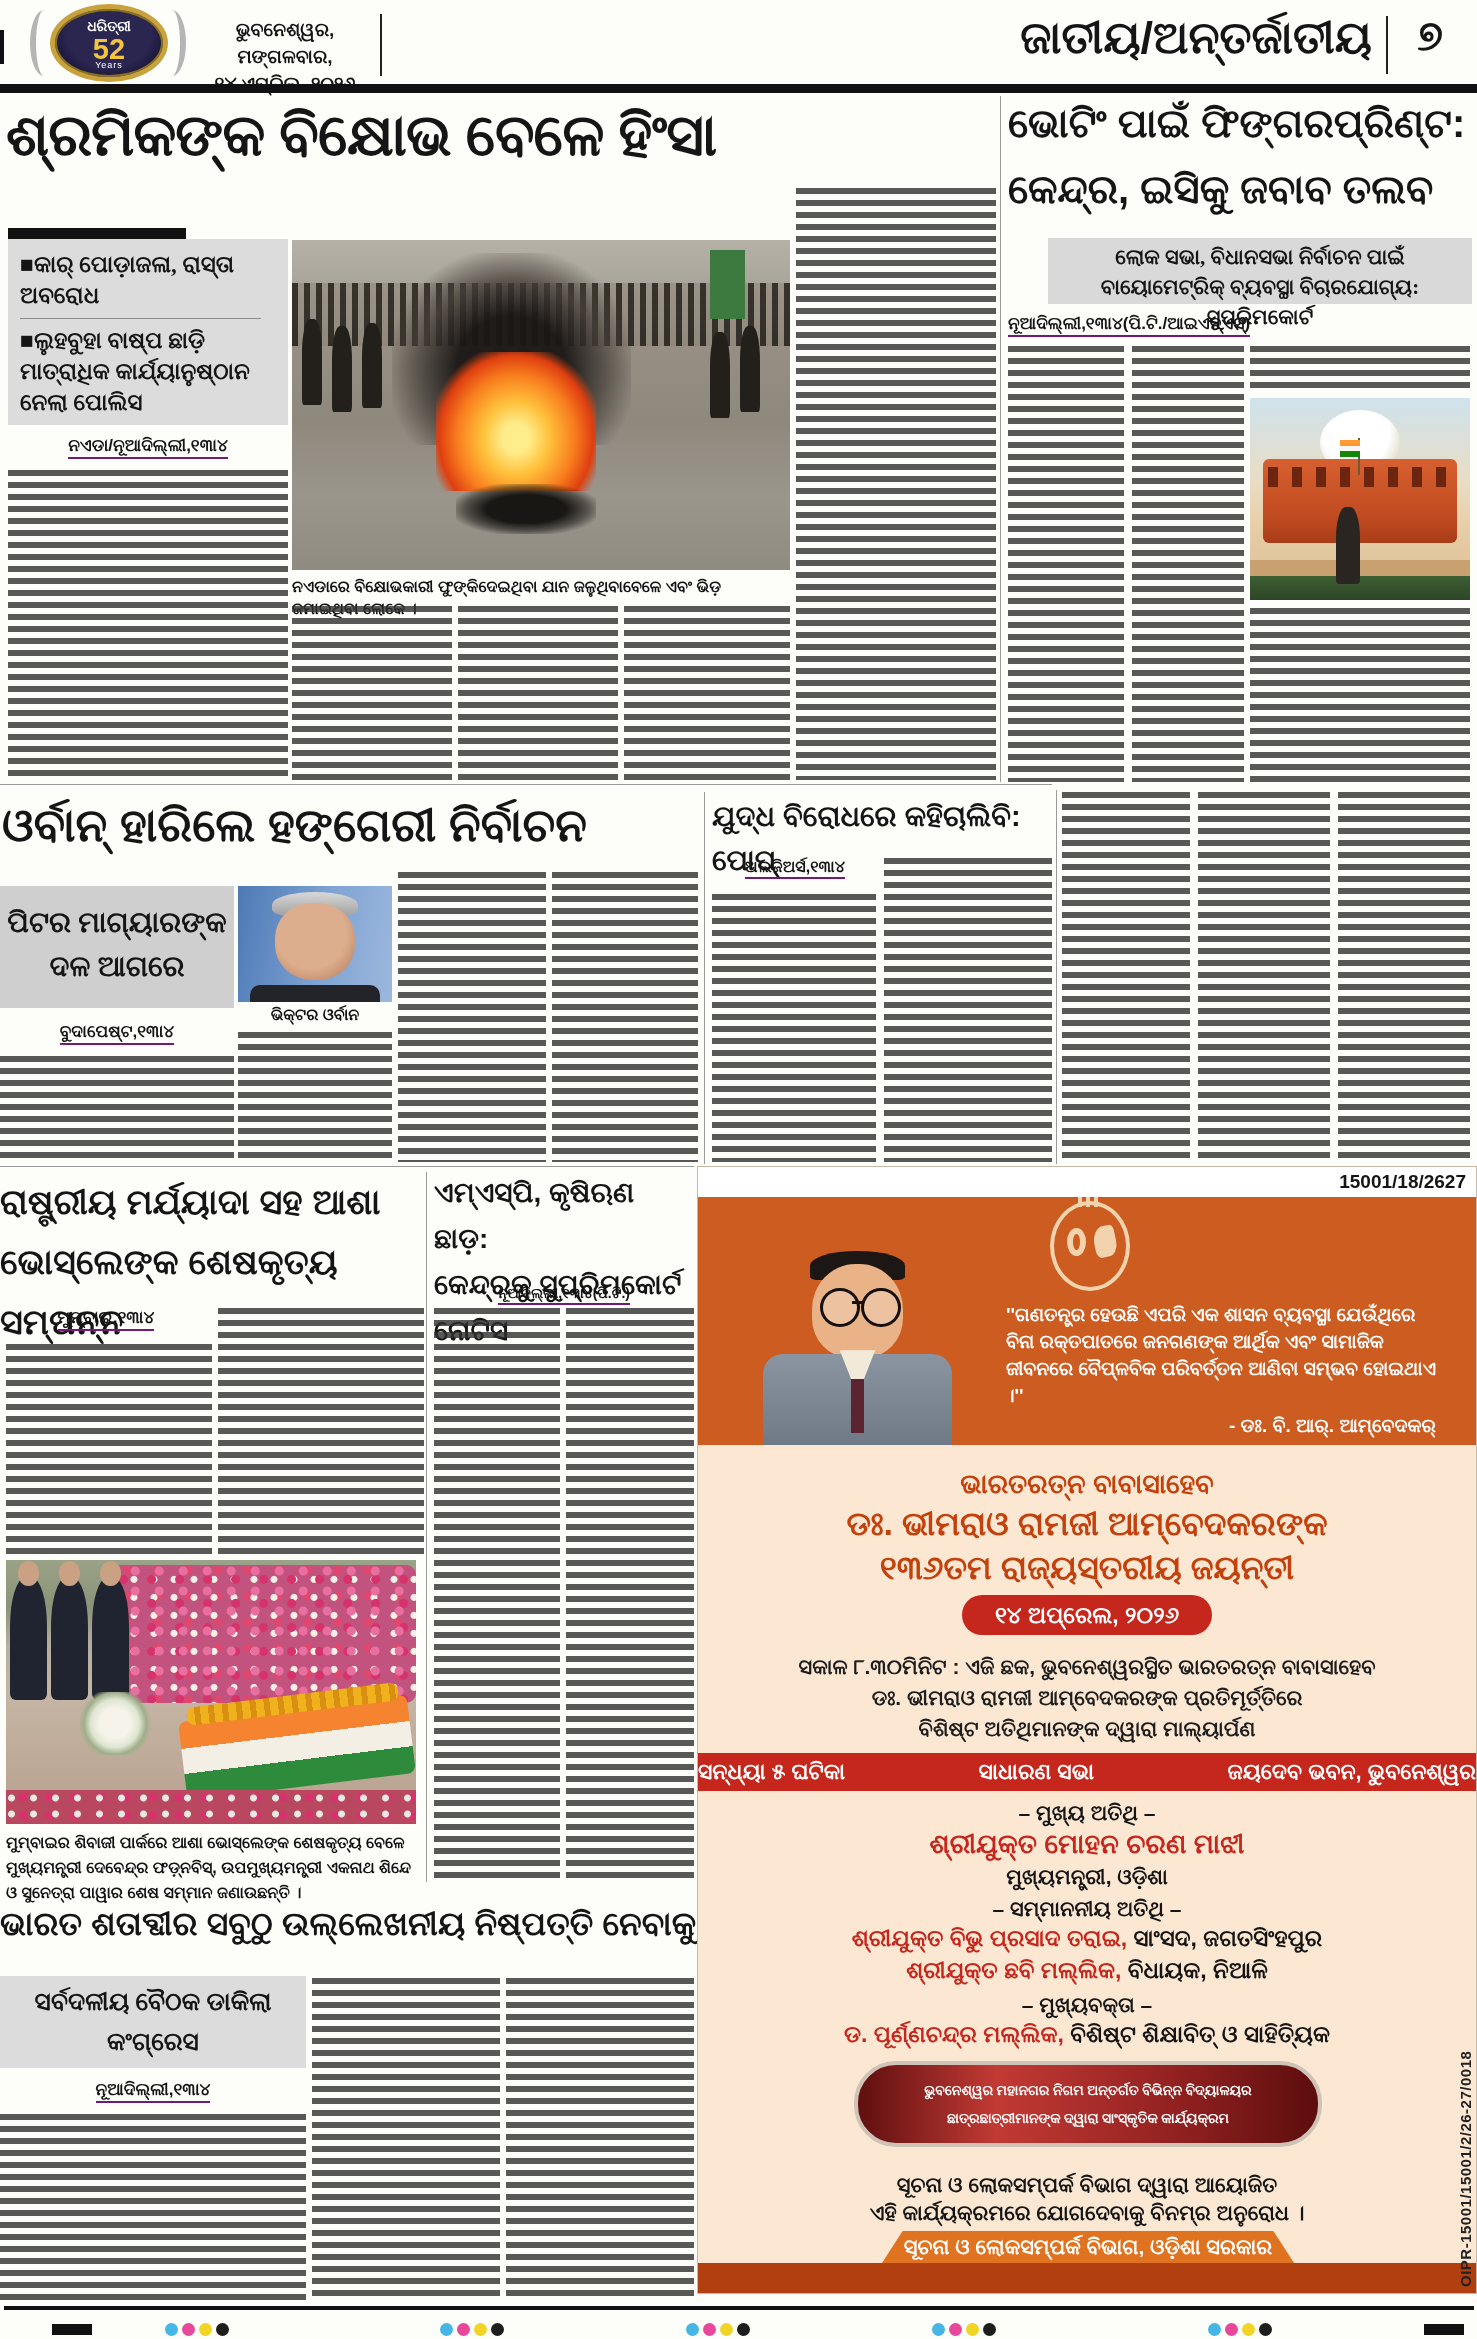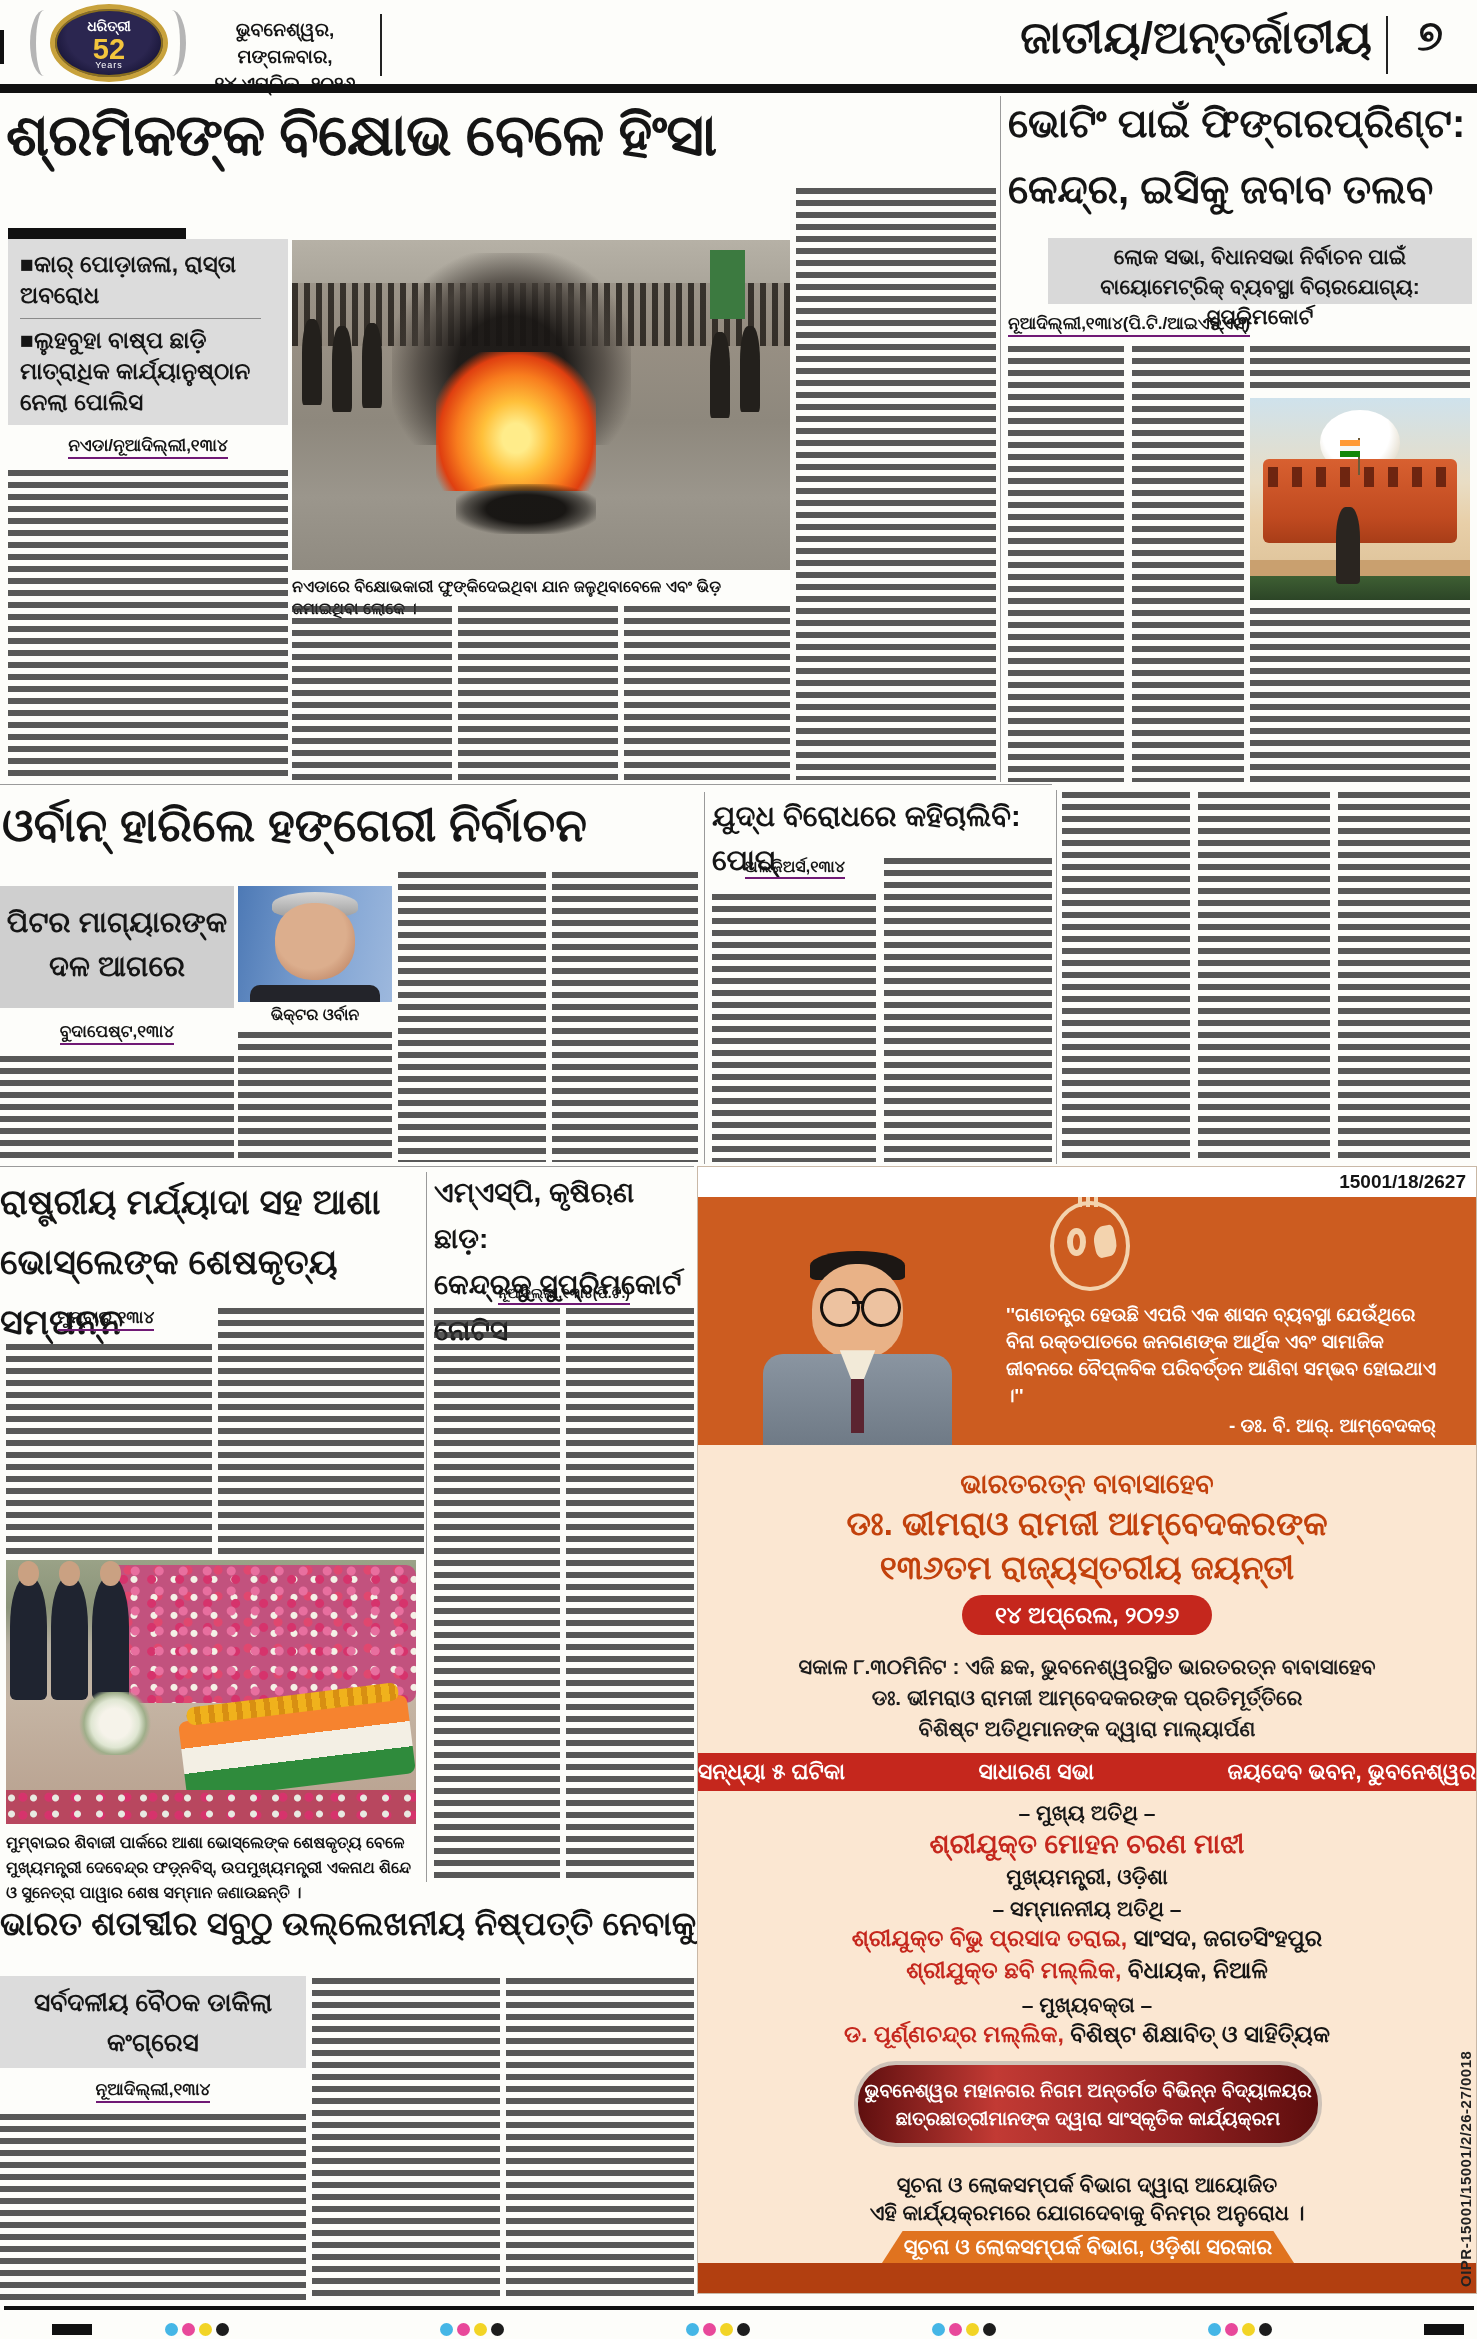"■କାର୍ ପୋଡ଼ାଜଳା, ରାସ୍ତା ଅବରୋଧ" .graybox { font-family: none -> Liberation Serif, serif }
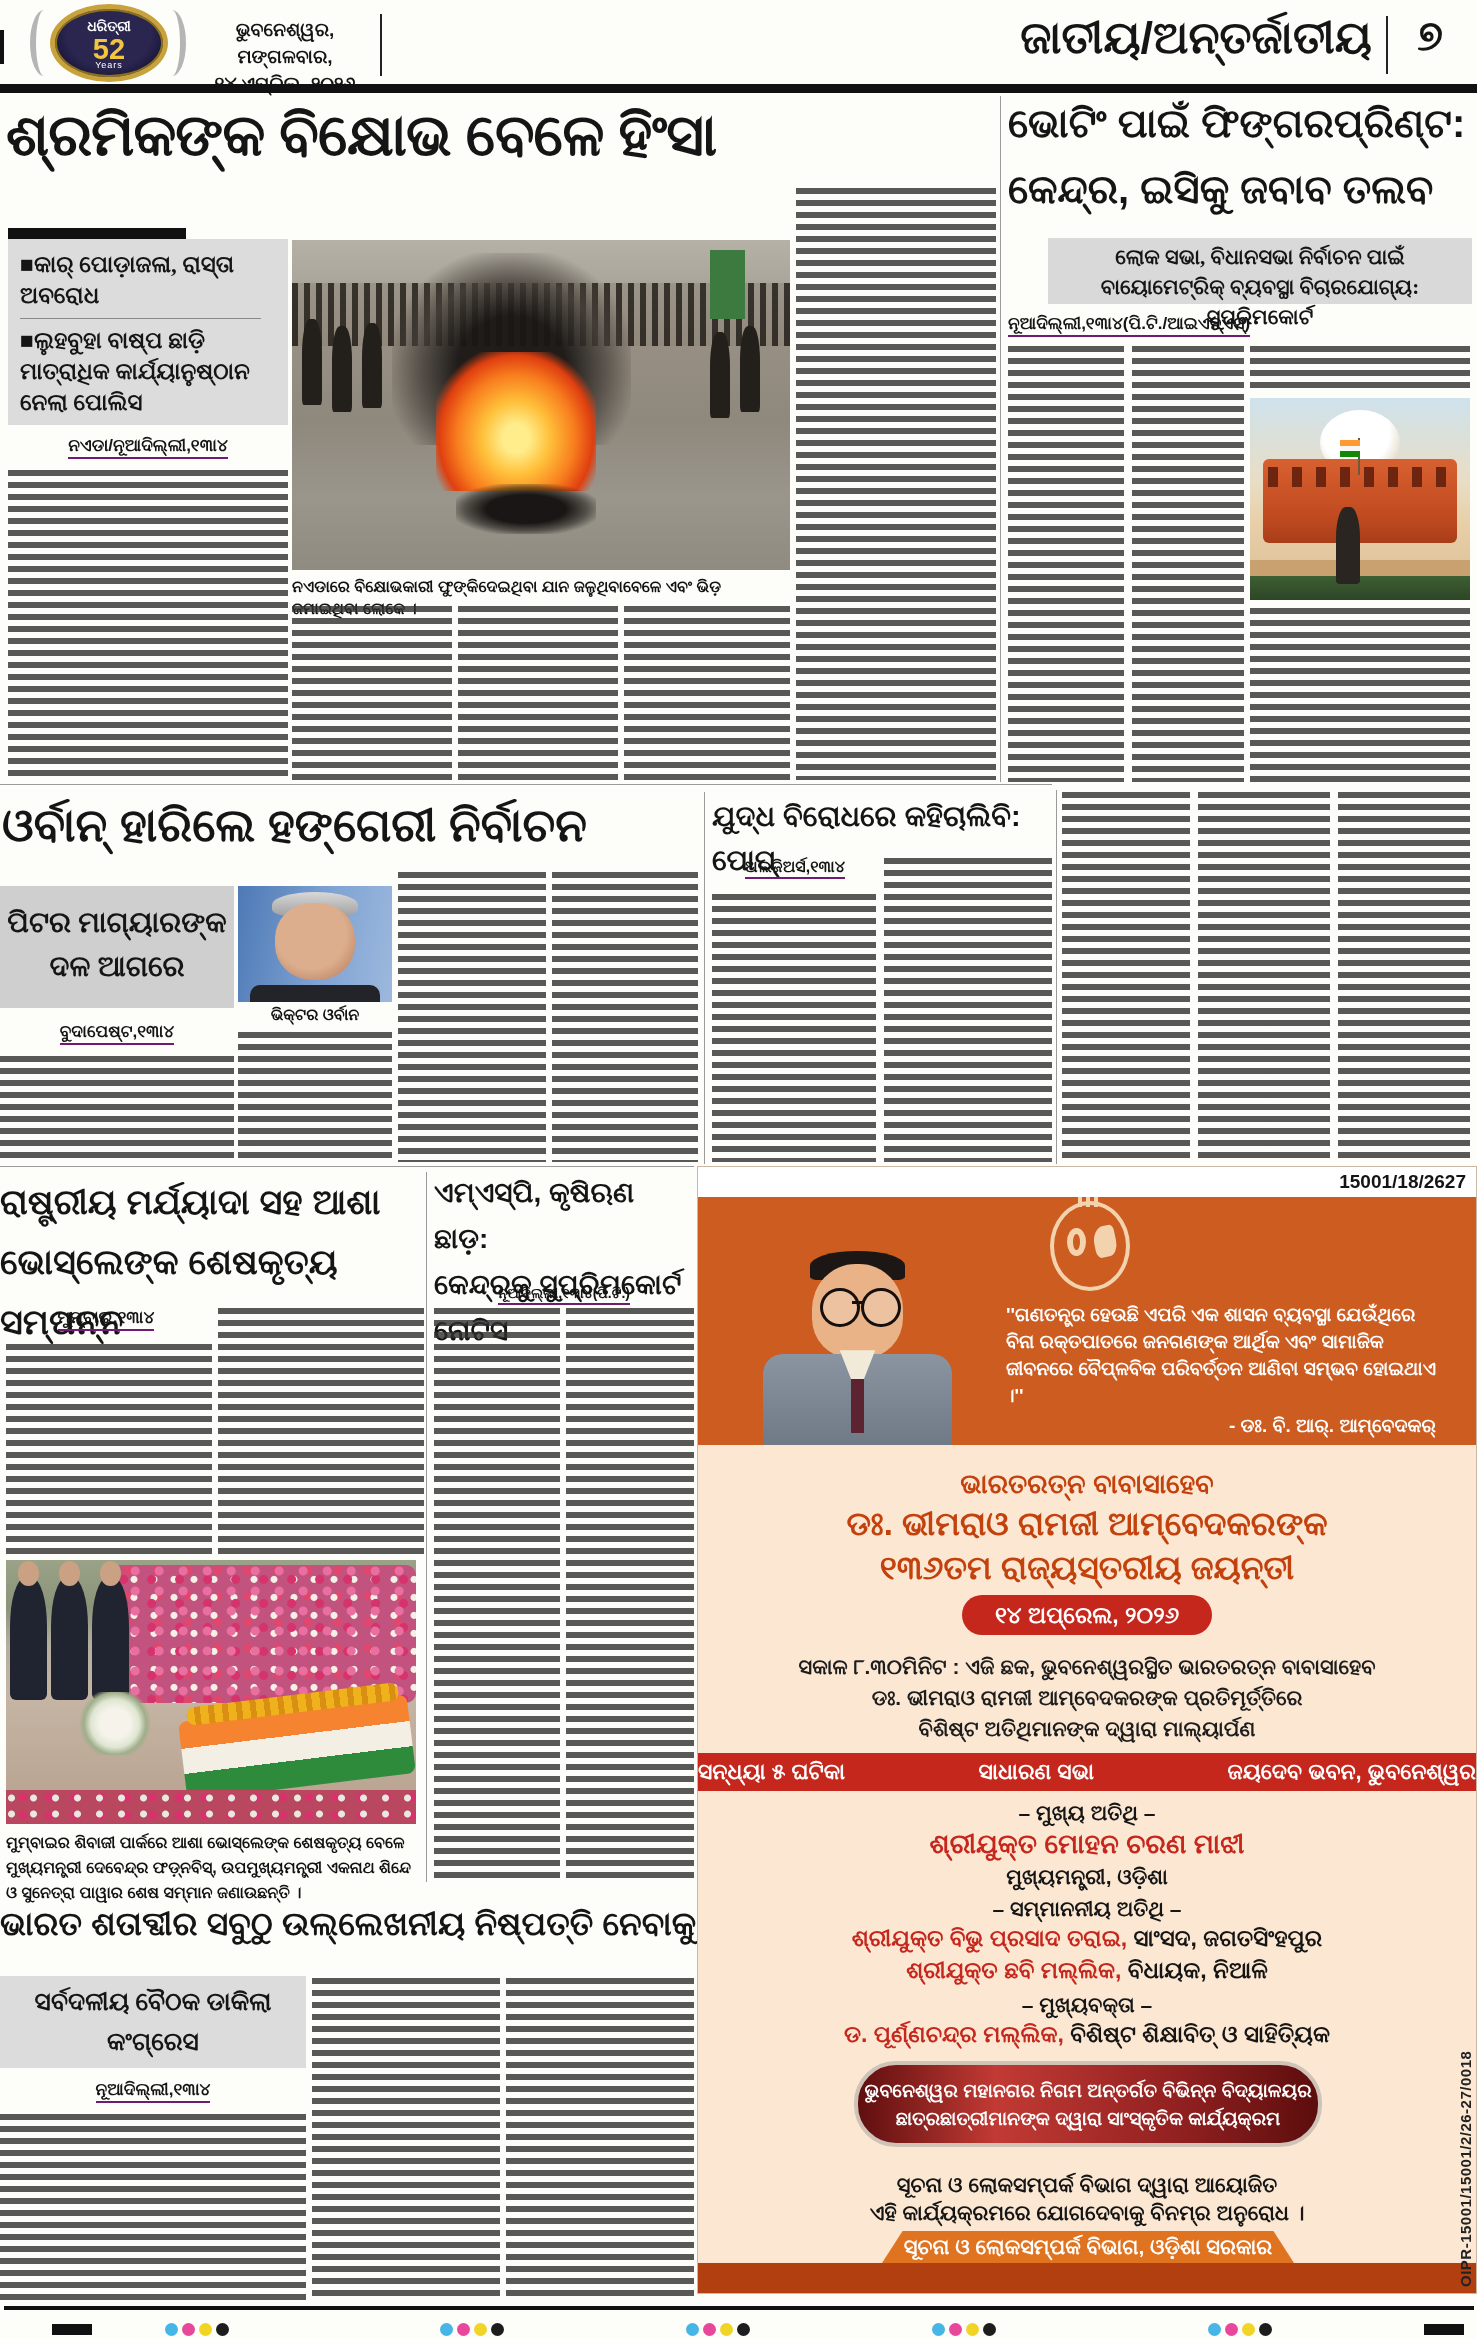"ଭୁବନେଶ୍ୱର ମହାନଗର ନିଗମ ଅନ୍ତର୍ଗତ ବିଭିନ୍ନ" div.abs { font-family: none -> Liberation Serif, serif; font-size: 19px -> 14px }
